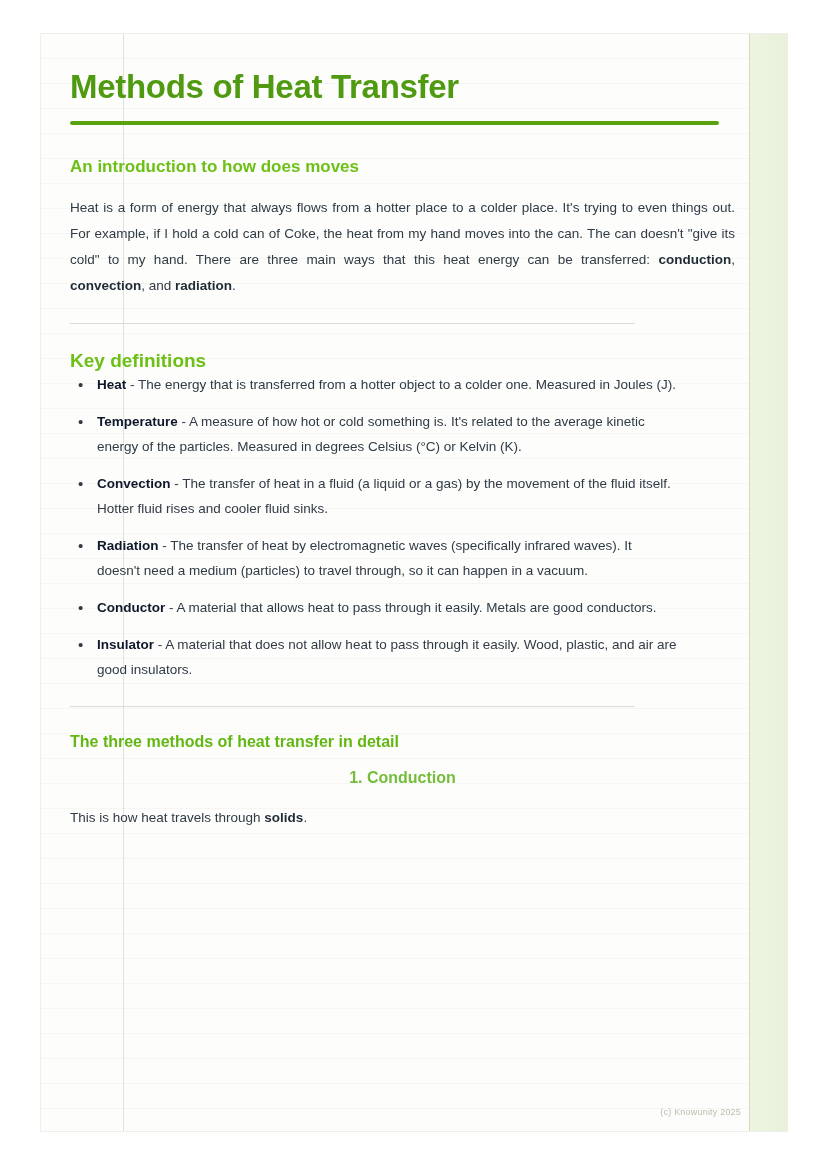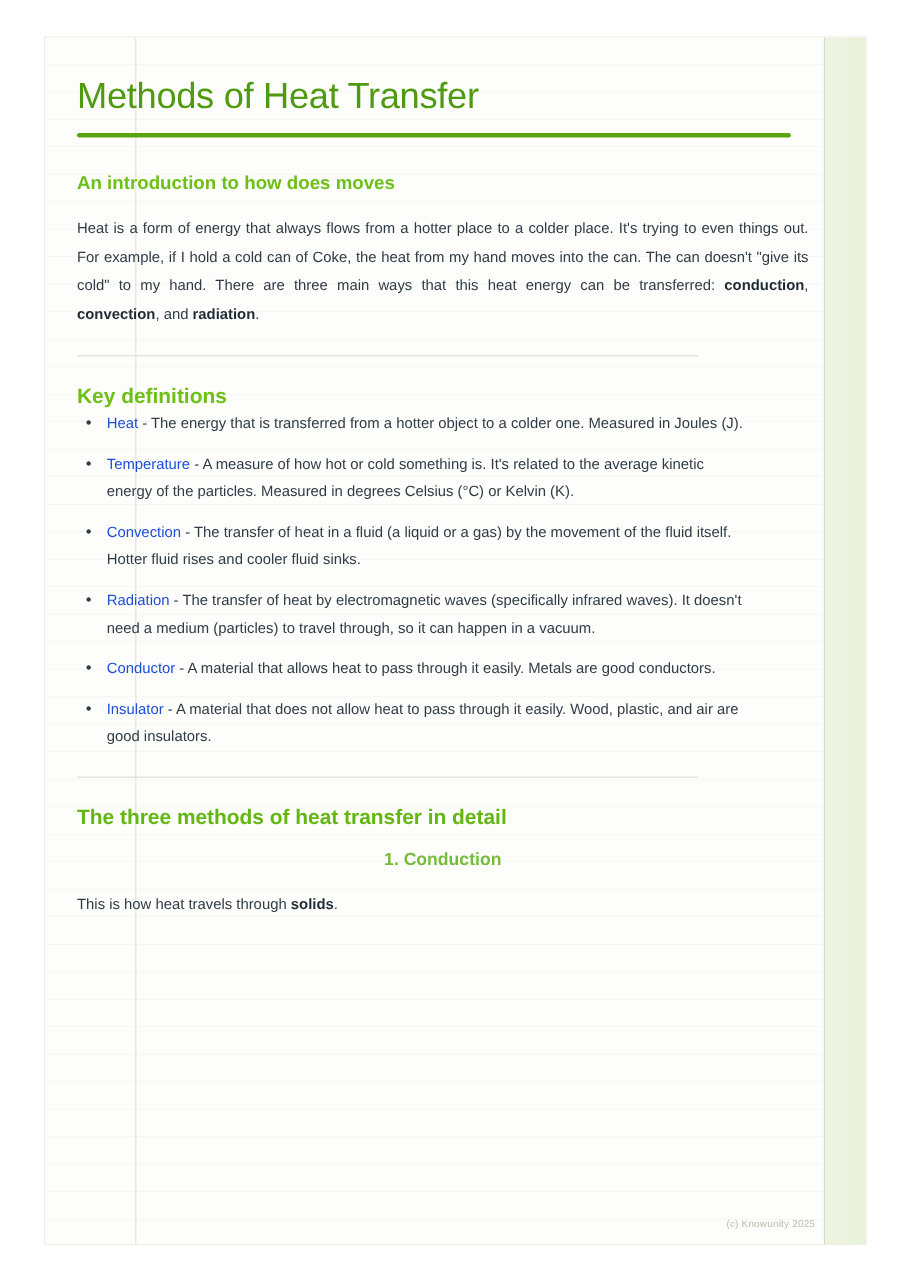"Methods of Heat Transfer" h1.doc-title { font-weight: normal -> bold }
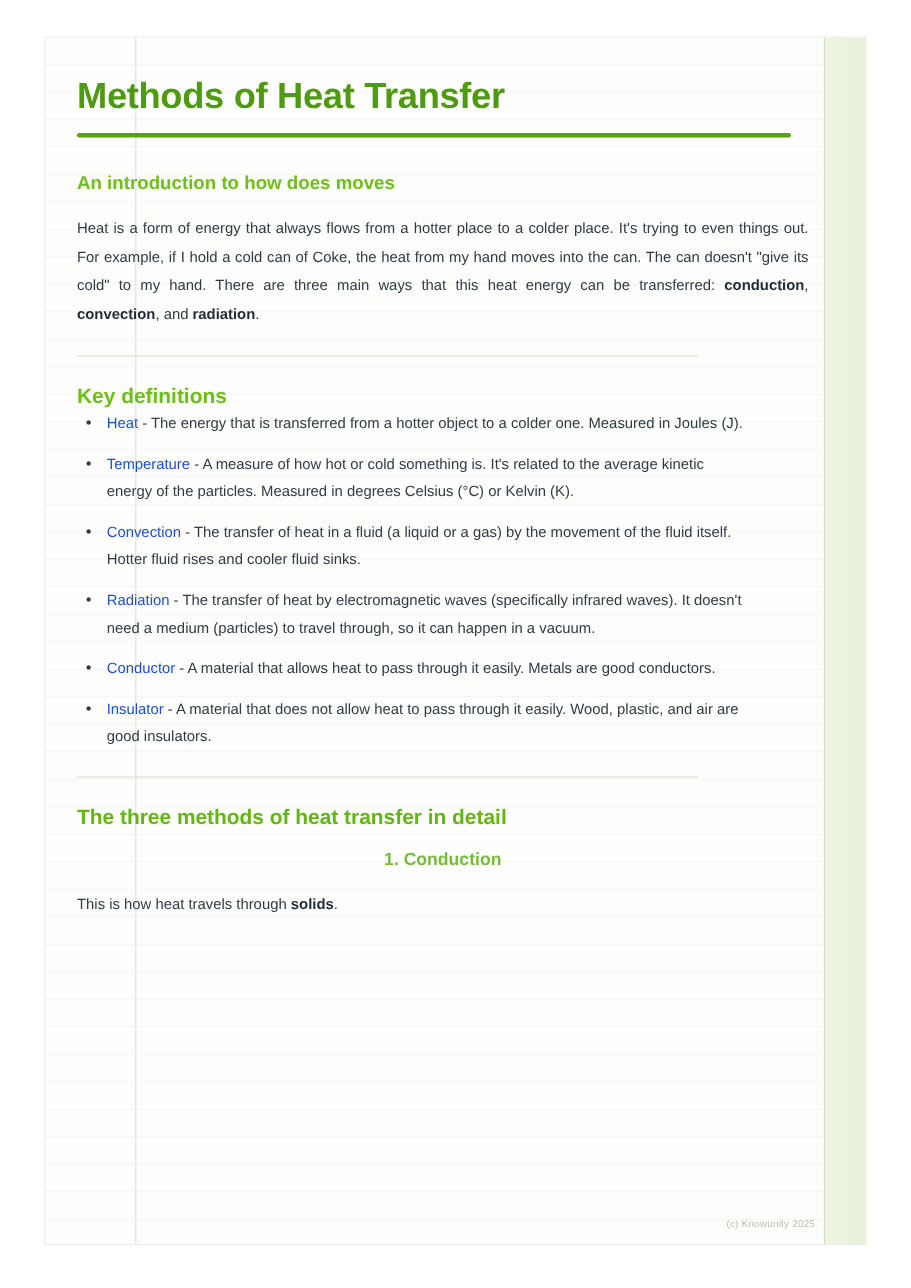"Heat" .term { color: #1d4ed8 -> #0f172a; font-weight: normal -> bold }
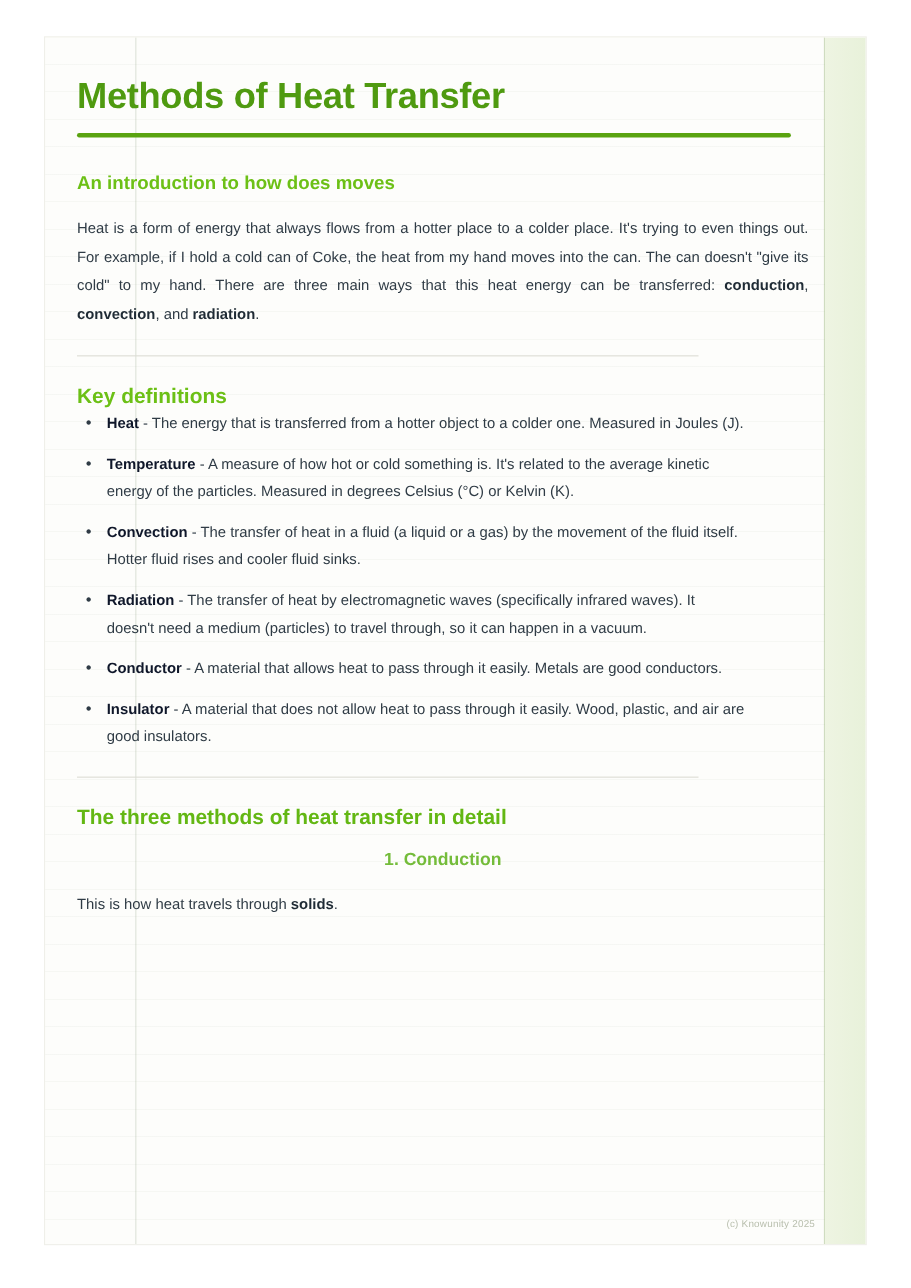"The three methods of heat" h2.section-title.big { font-size: 19px -> 16px }
